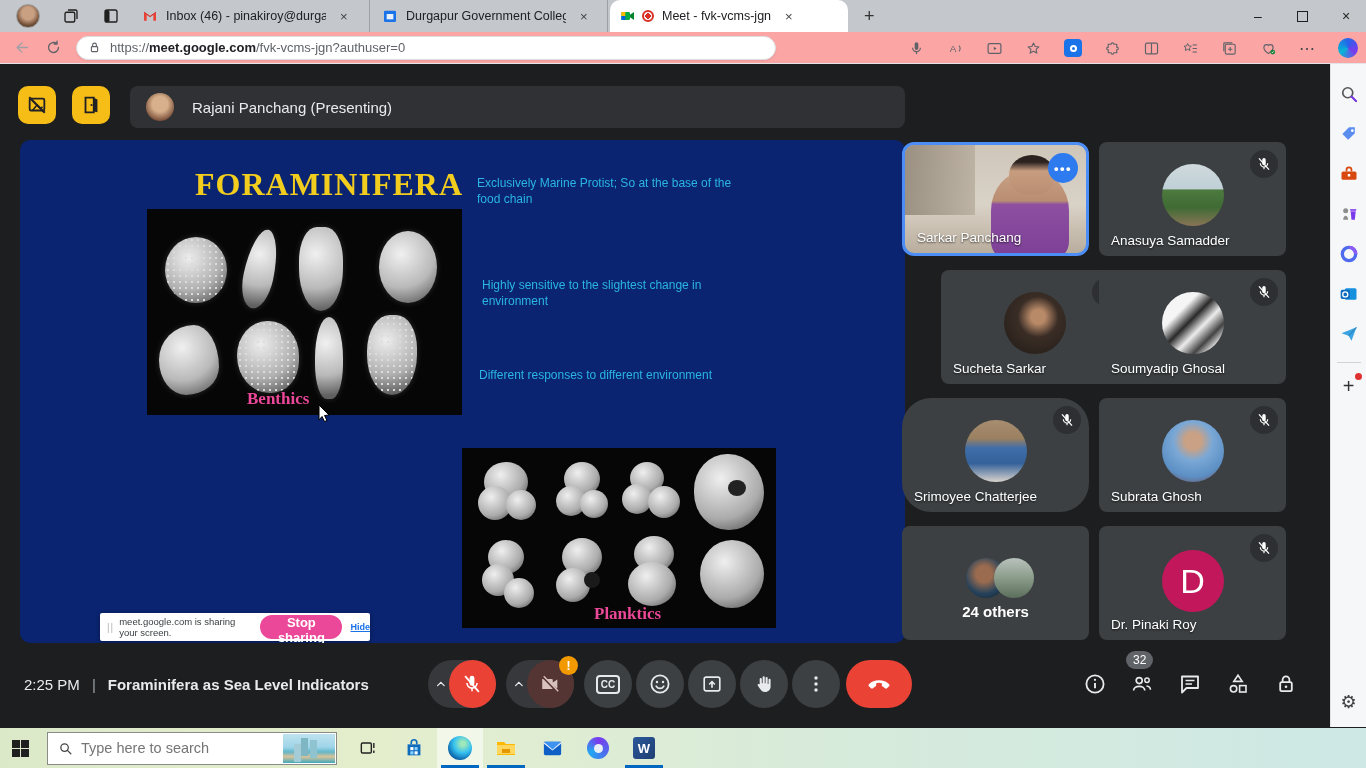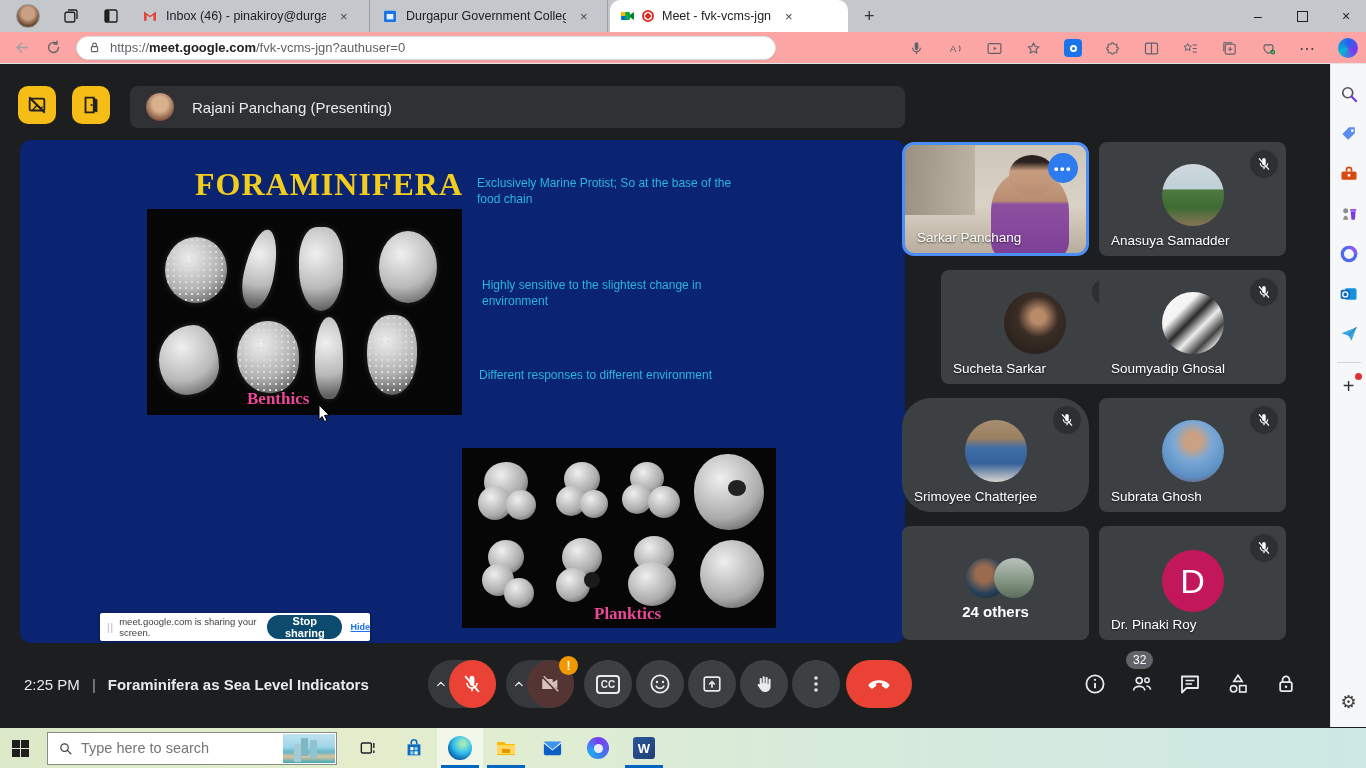"Stop sharing" .stopbtn { background: #0c4a6e -> #ec4899; font-size: 11px -> 13px }
